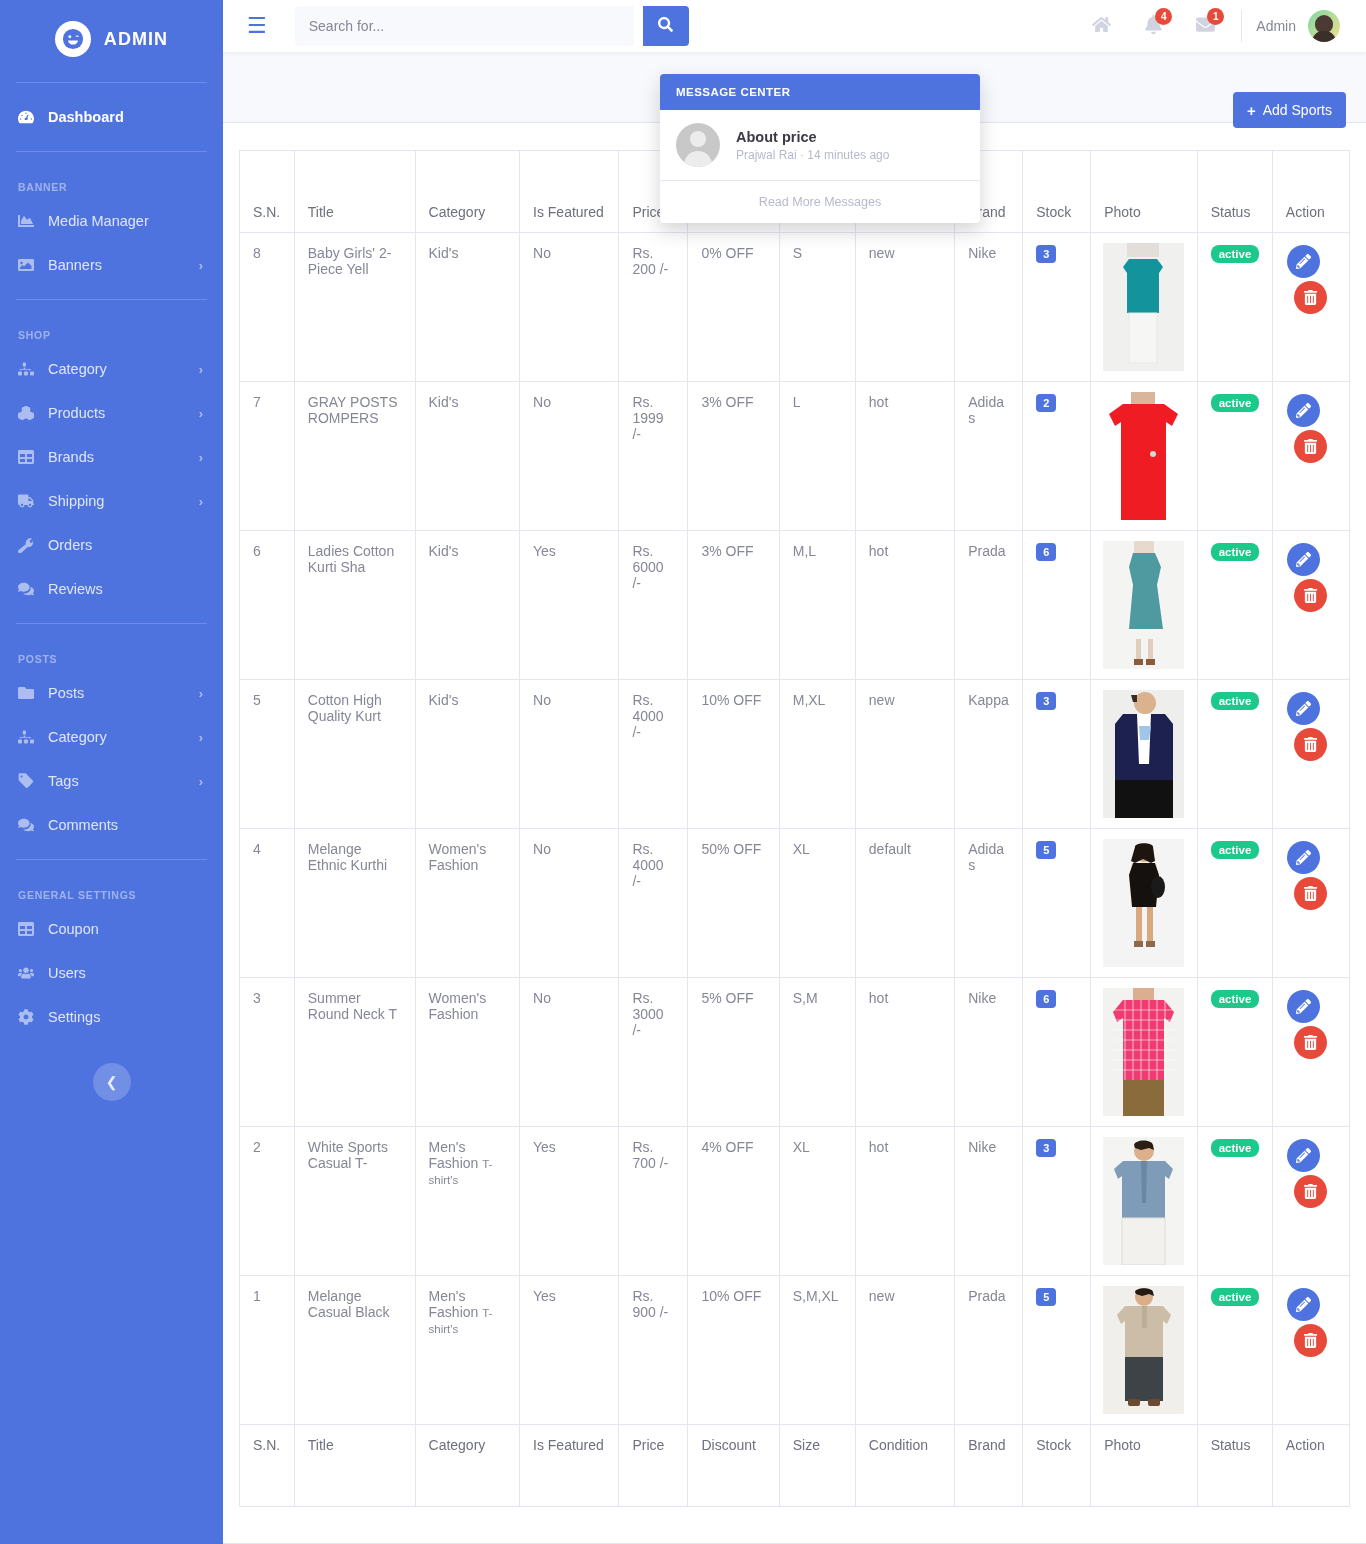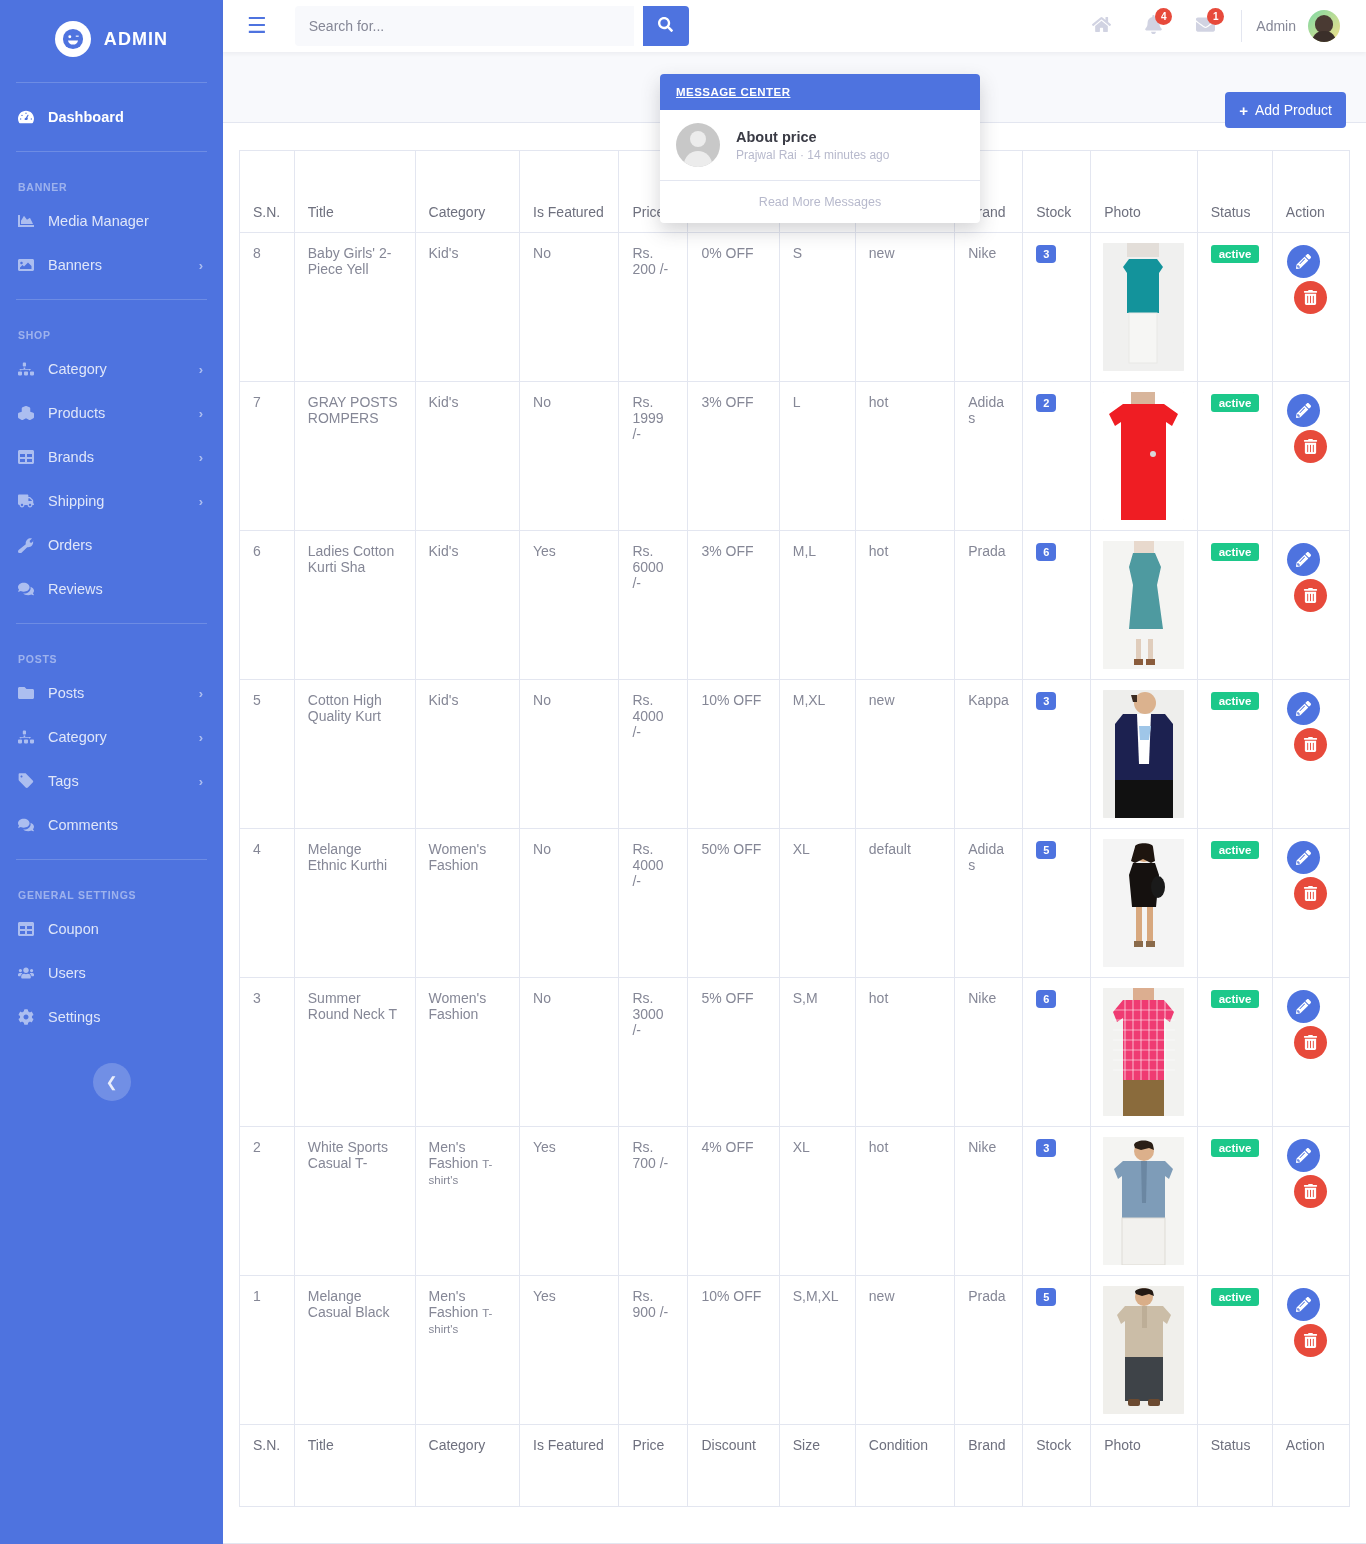"MESSAGE CENTER" .msg-head { text-decoration: underline -> none }
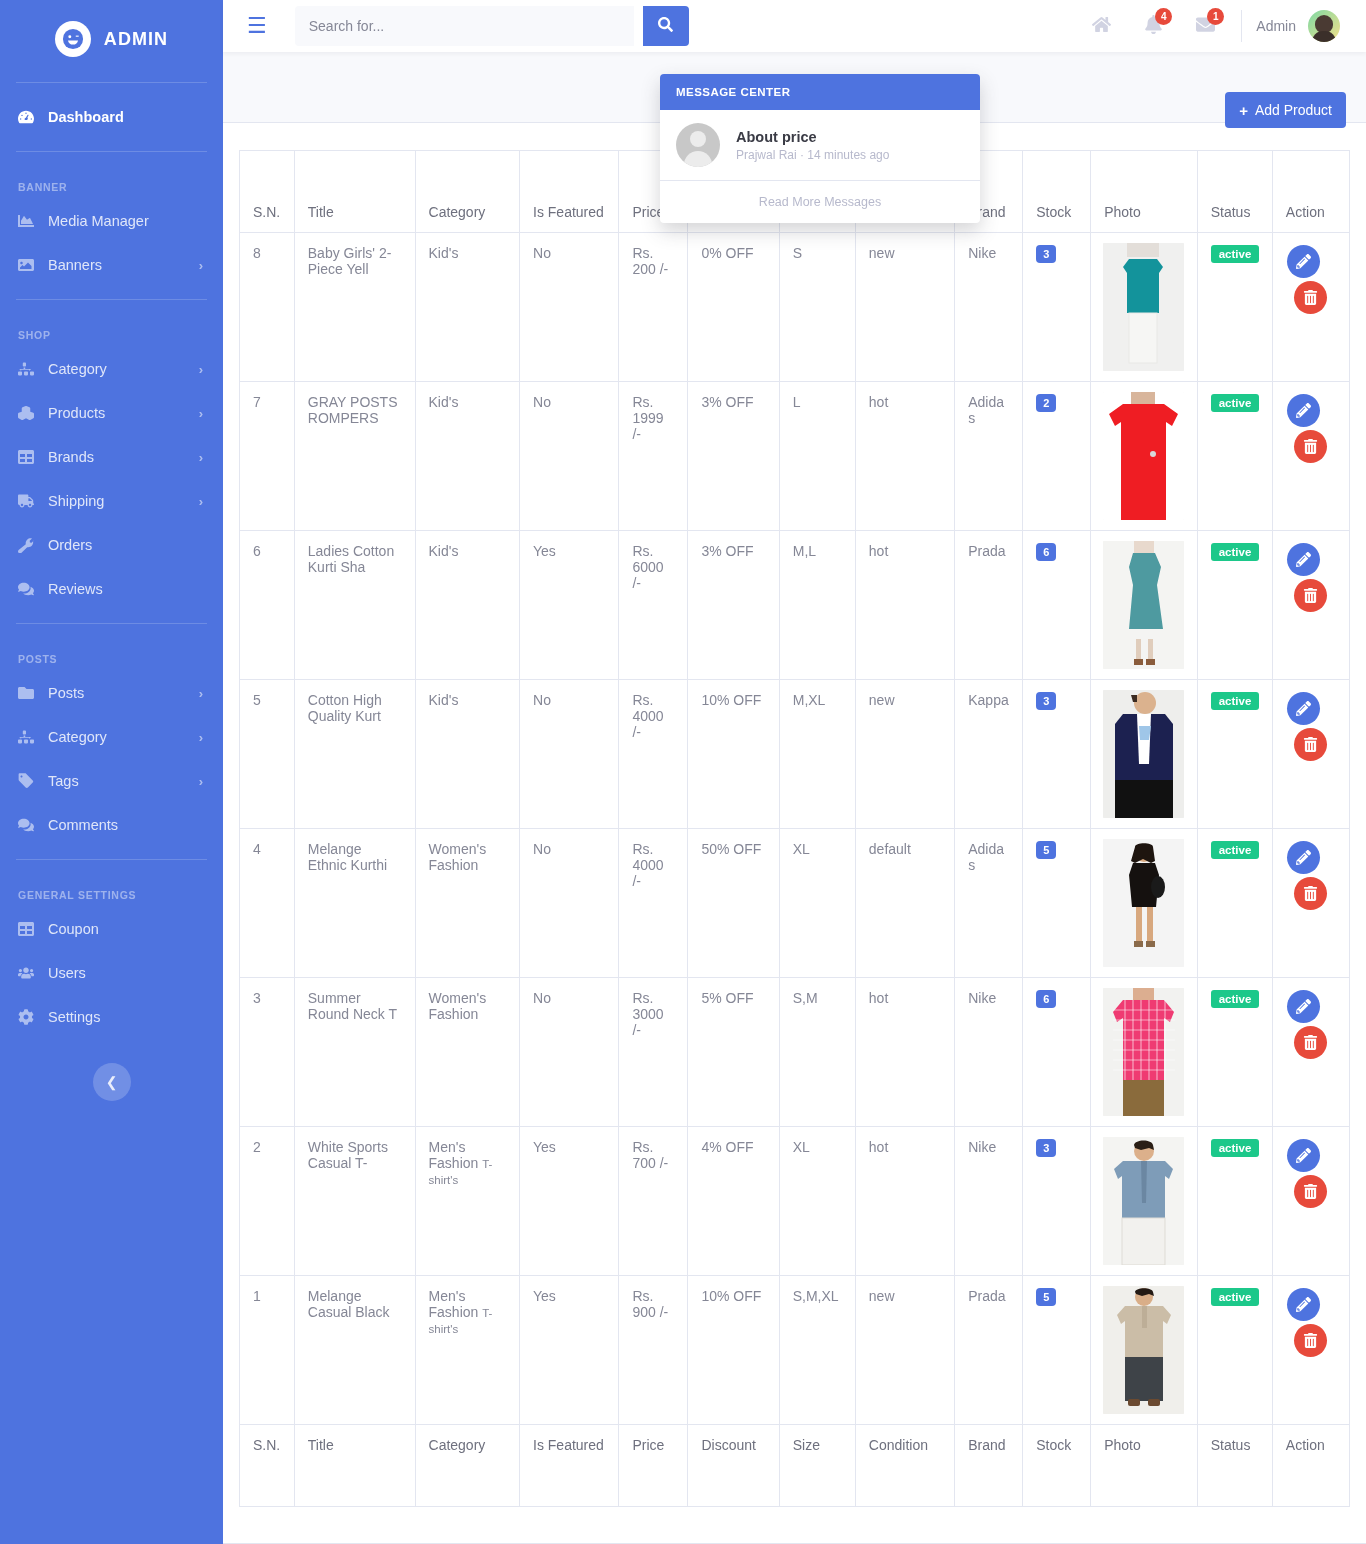"Add Product" span { text: Product -> Sports }
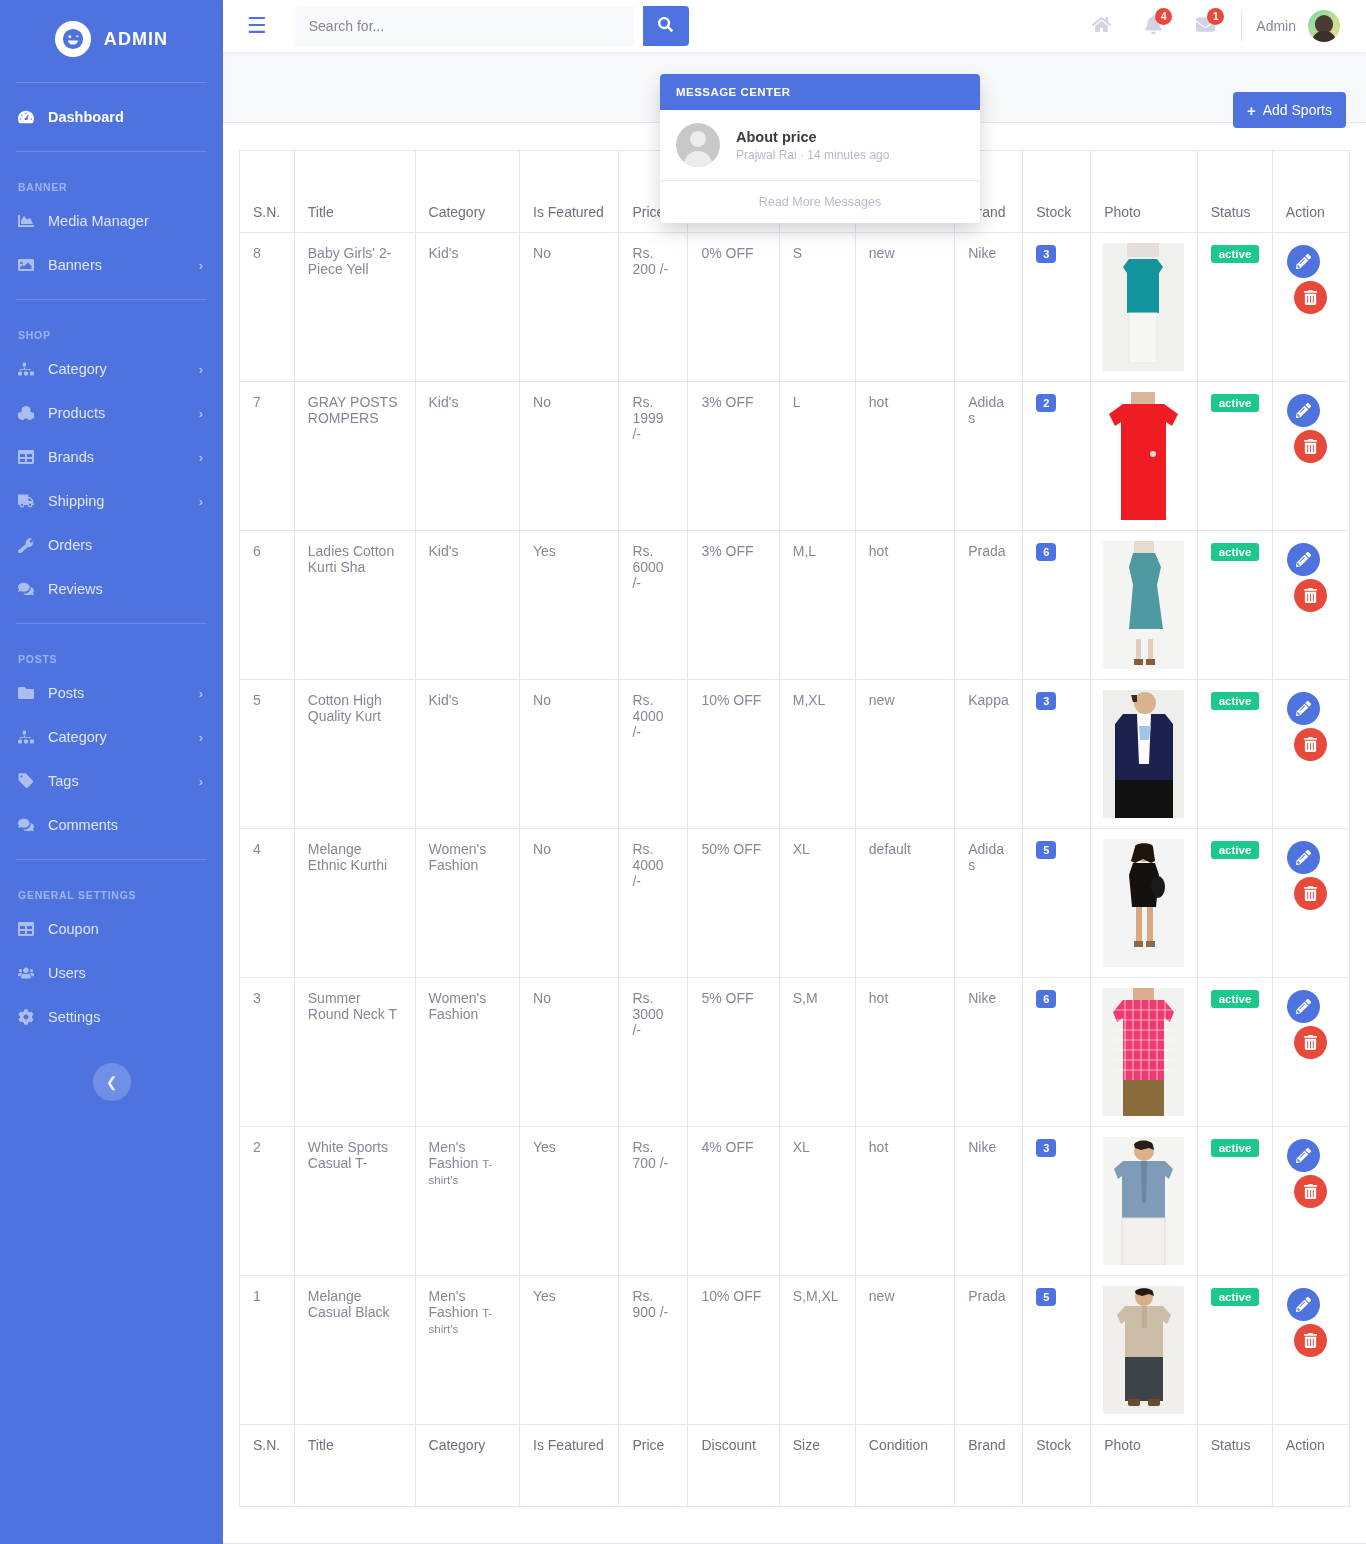"active" .badge-status { border-radius: 3px -> 8px }
